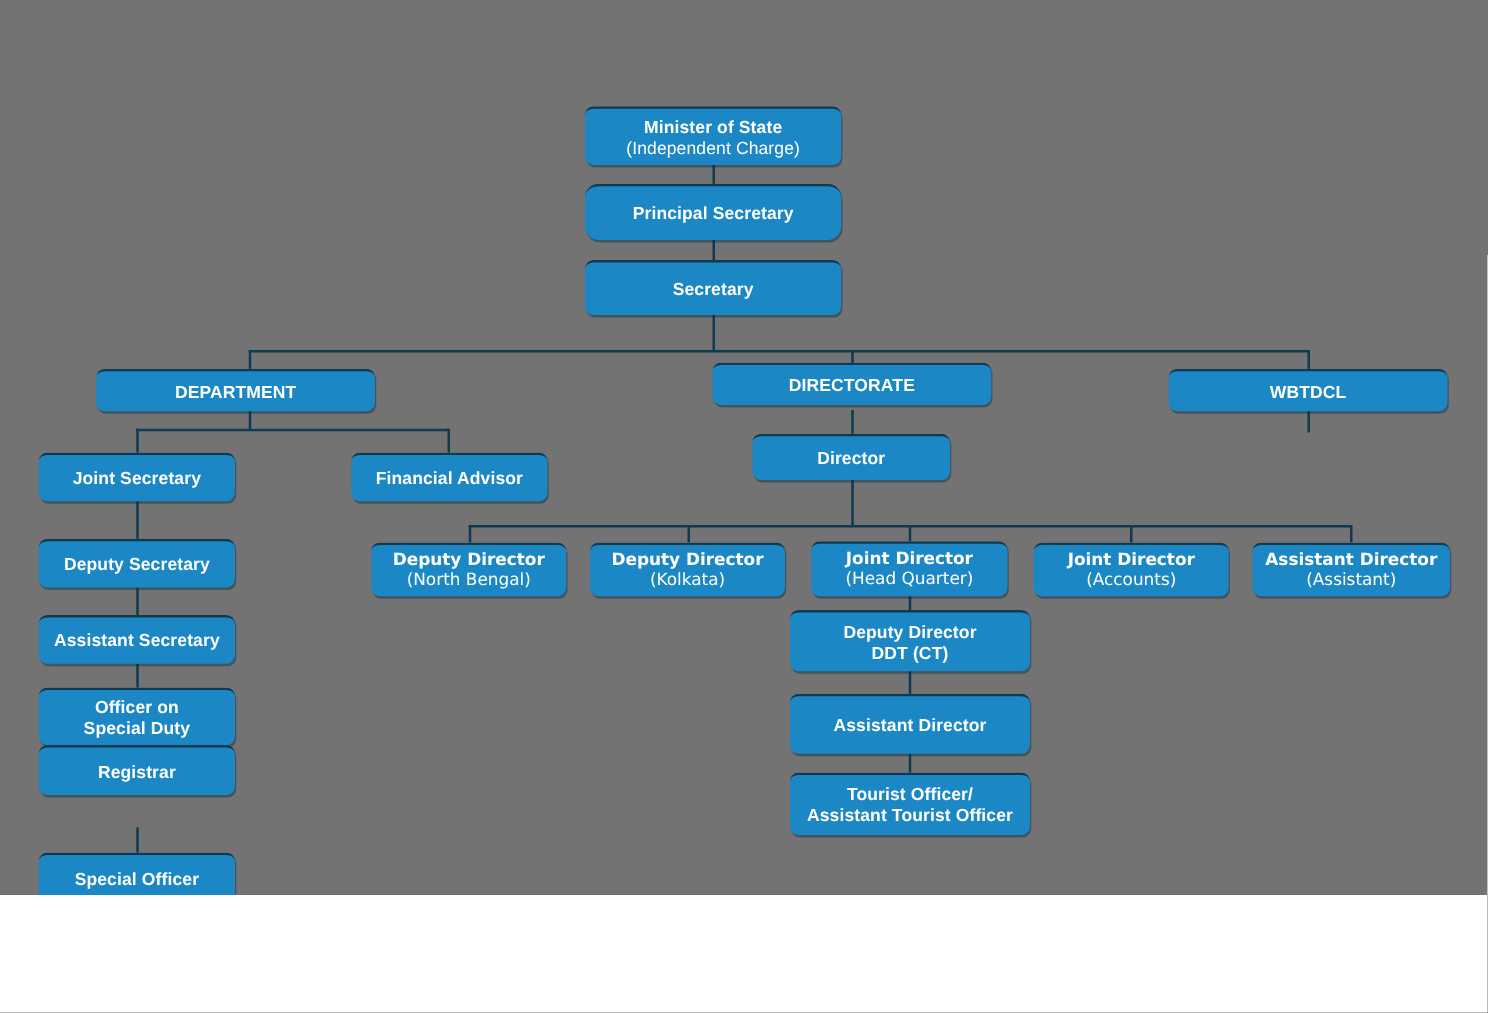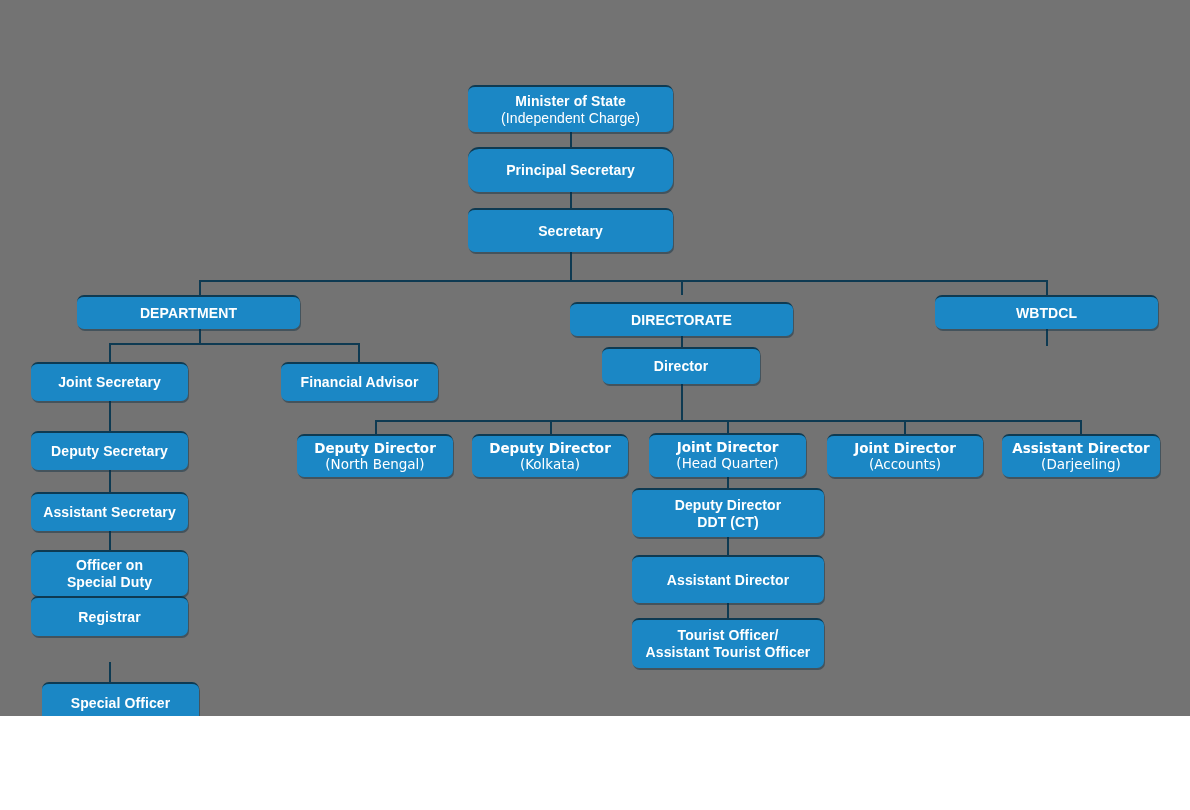"DIRECTORATE" div.node { top: 302px -> 290px }
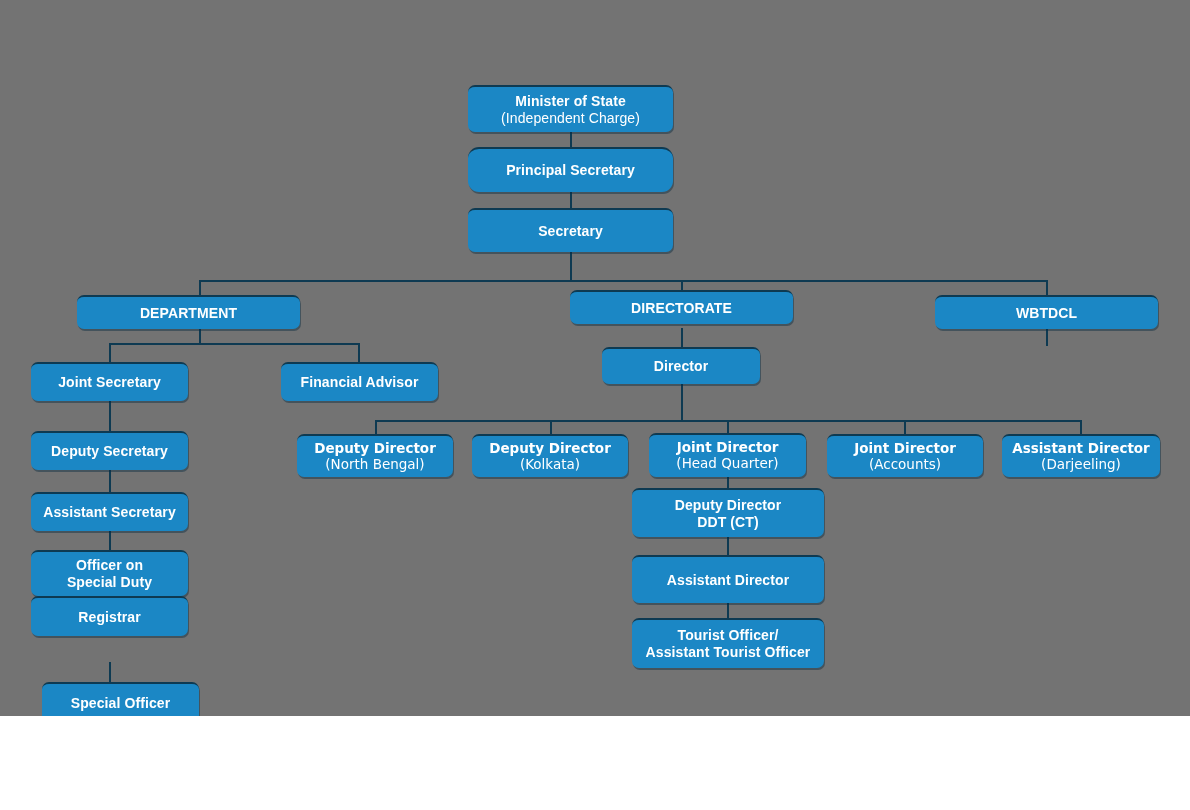"(Darjeeling)" span.sub { text: Darjeeling -> Assistant }
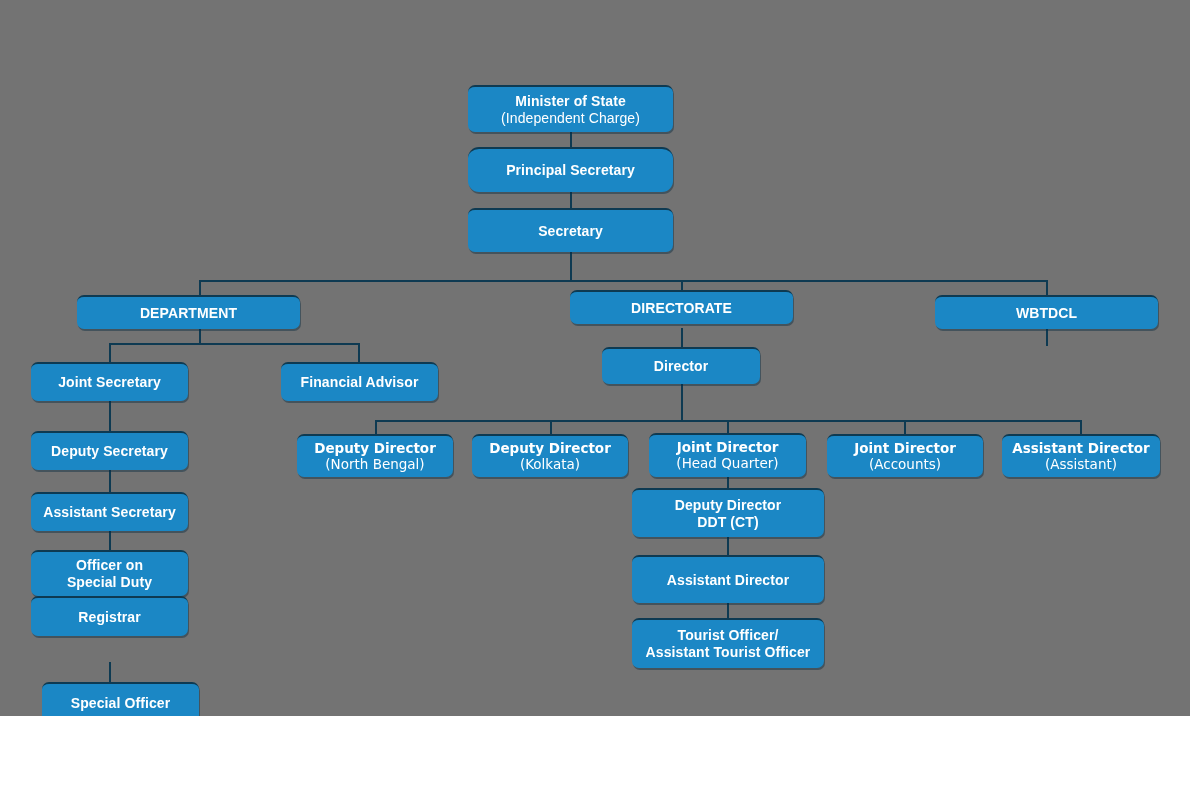"Special Officer" div.node { left: 42px -> 31px }
